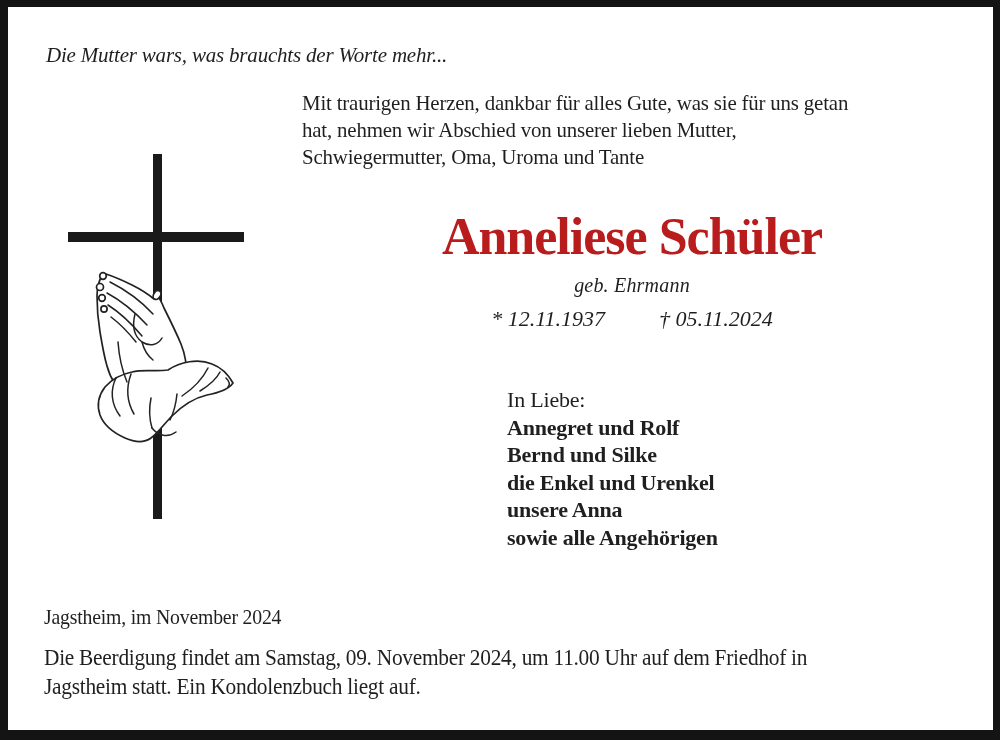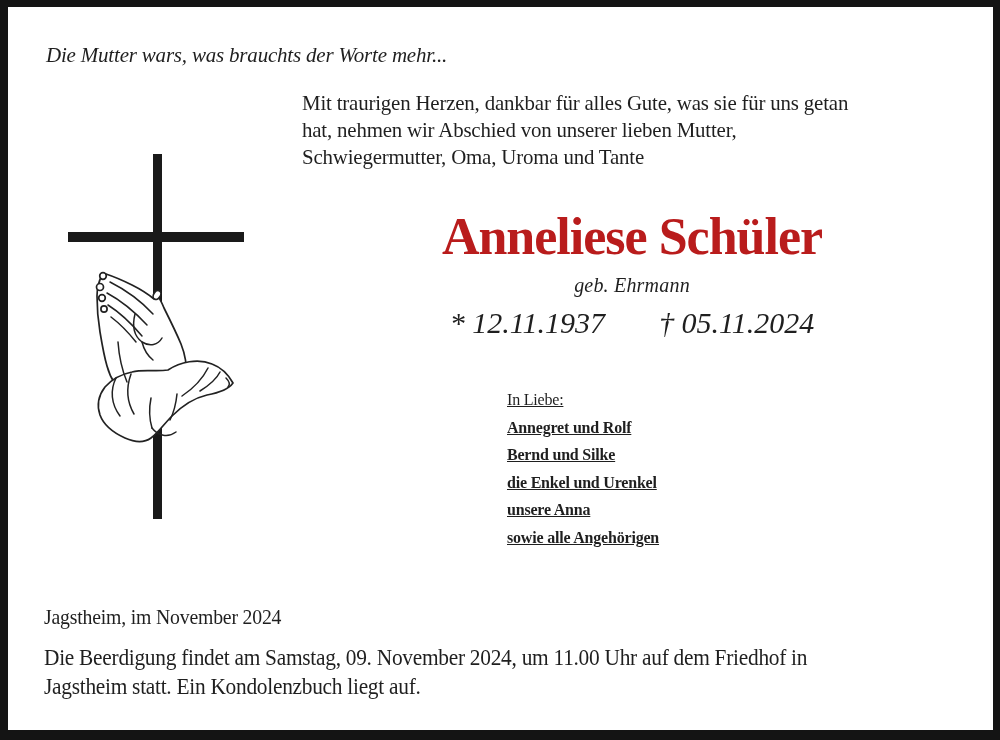"* 12.11.1937" .dates { font-size: 30px -> 22px }
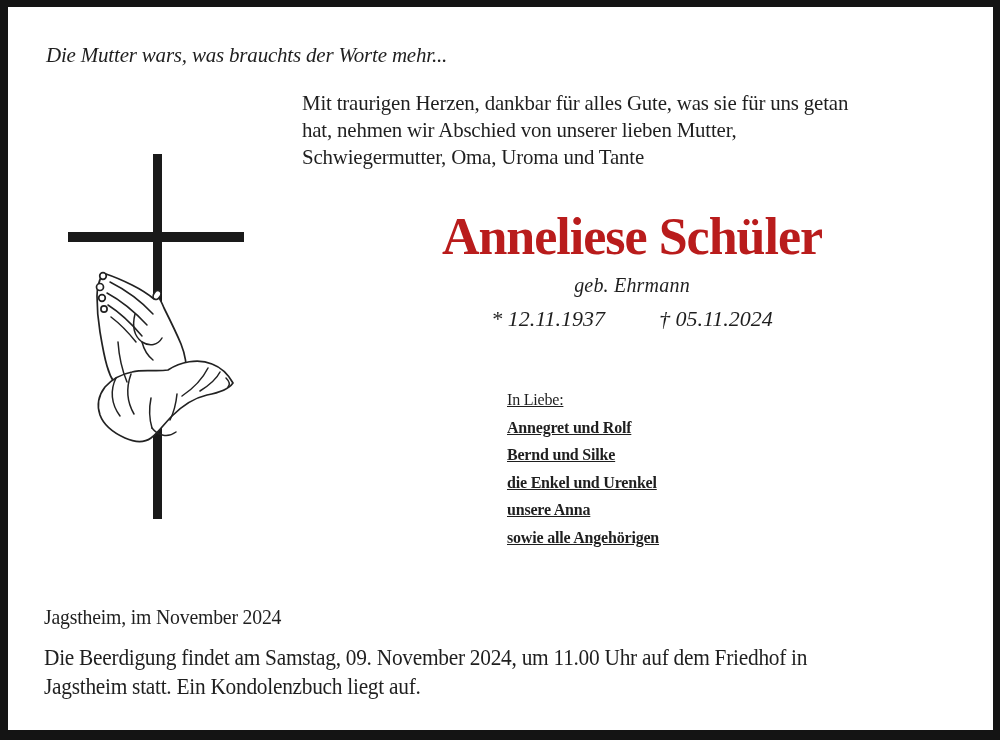"In Liebe:" .liebe { font-size: 16px -> 22px; text-decoration: underline -> none }
